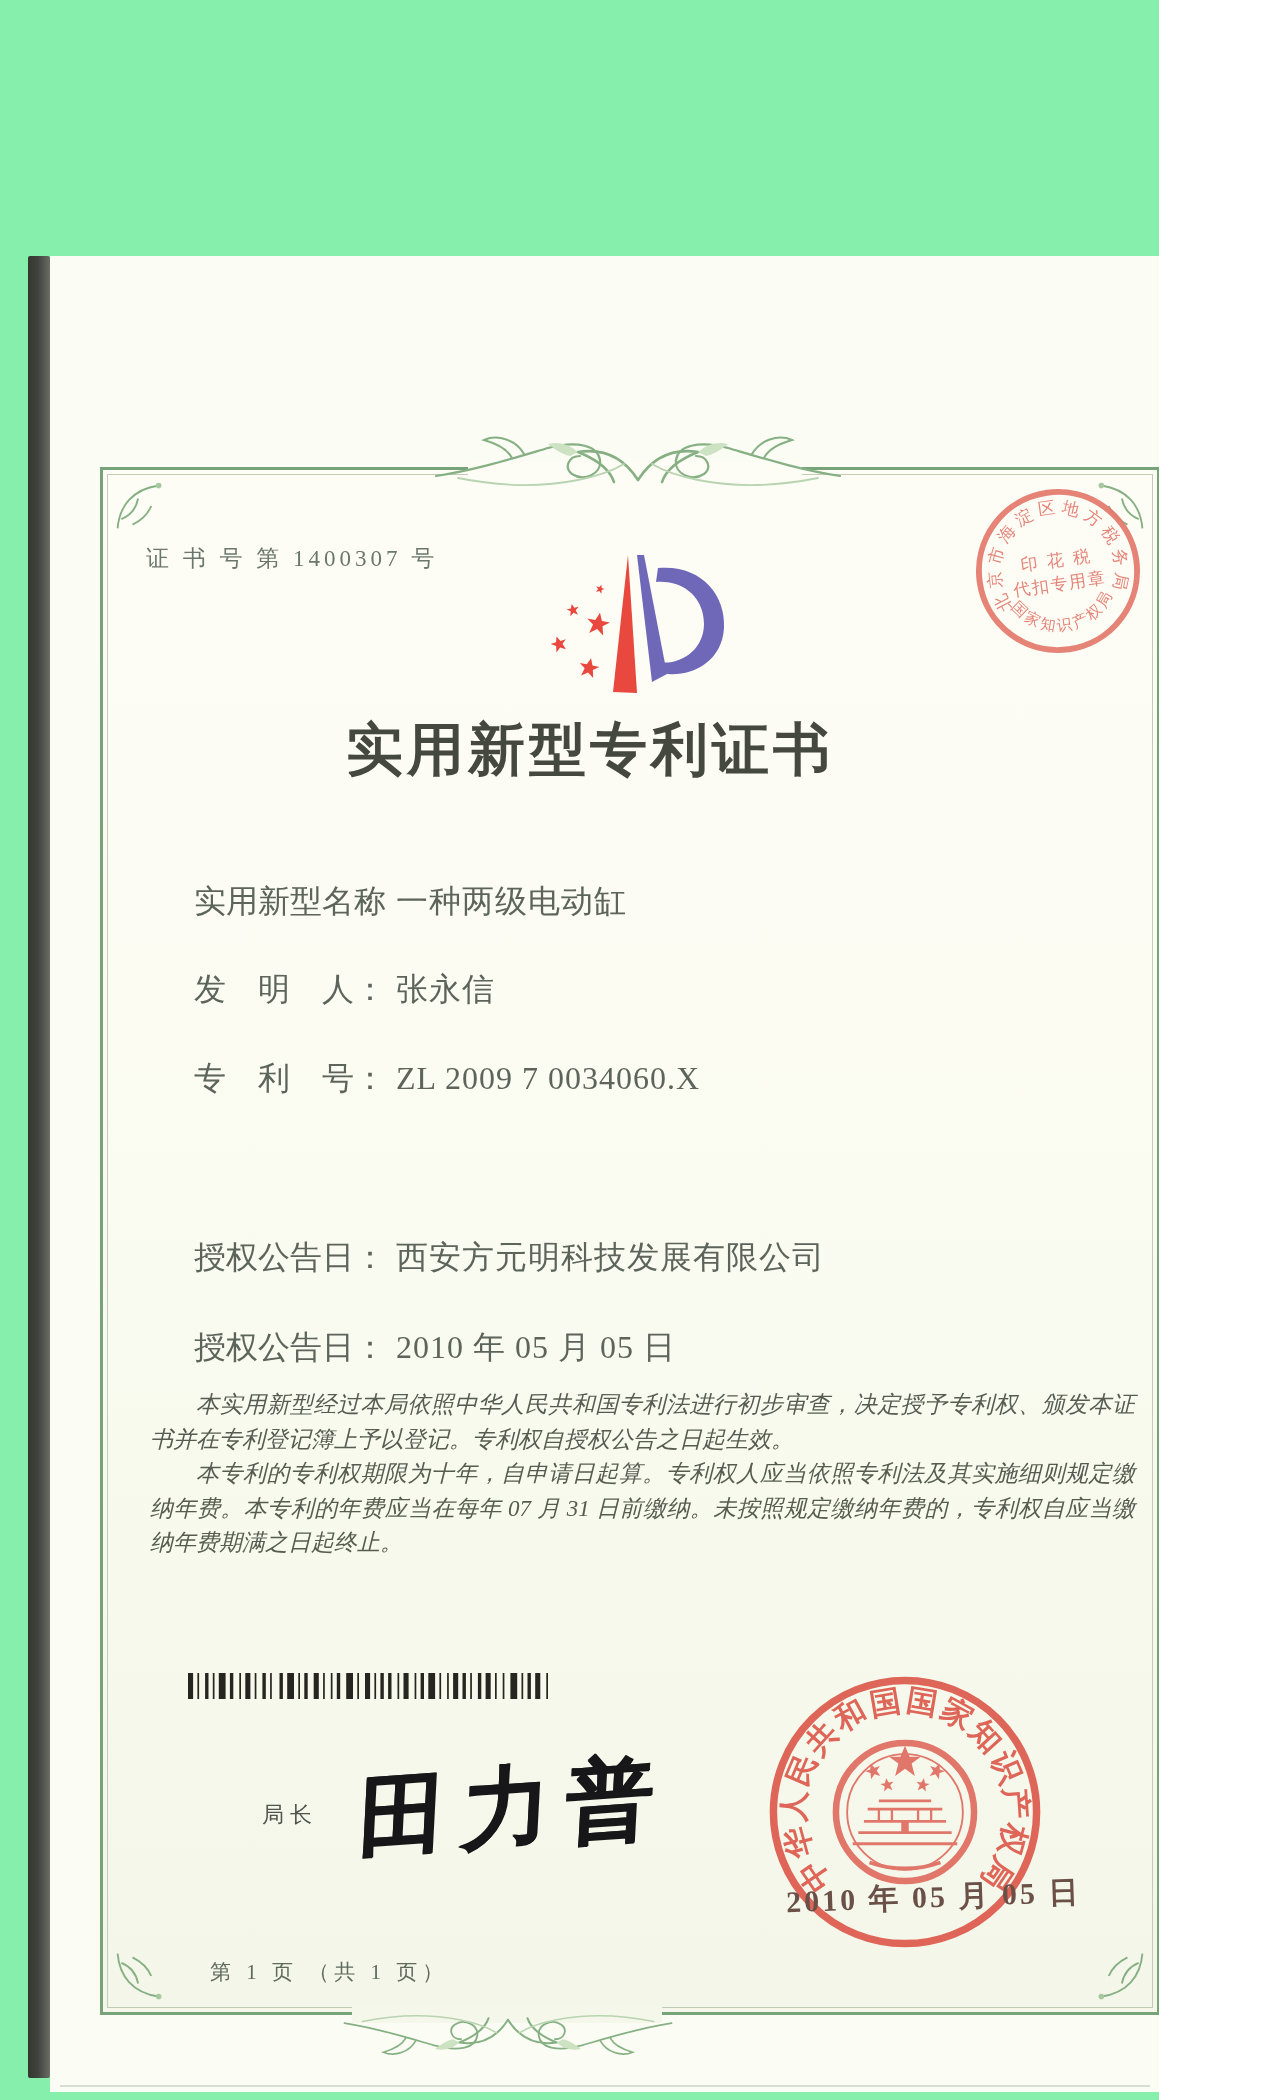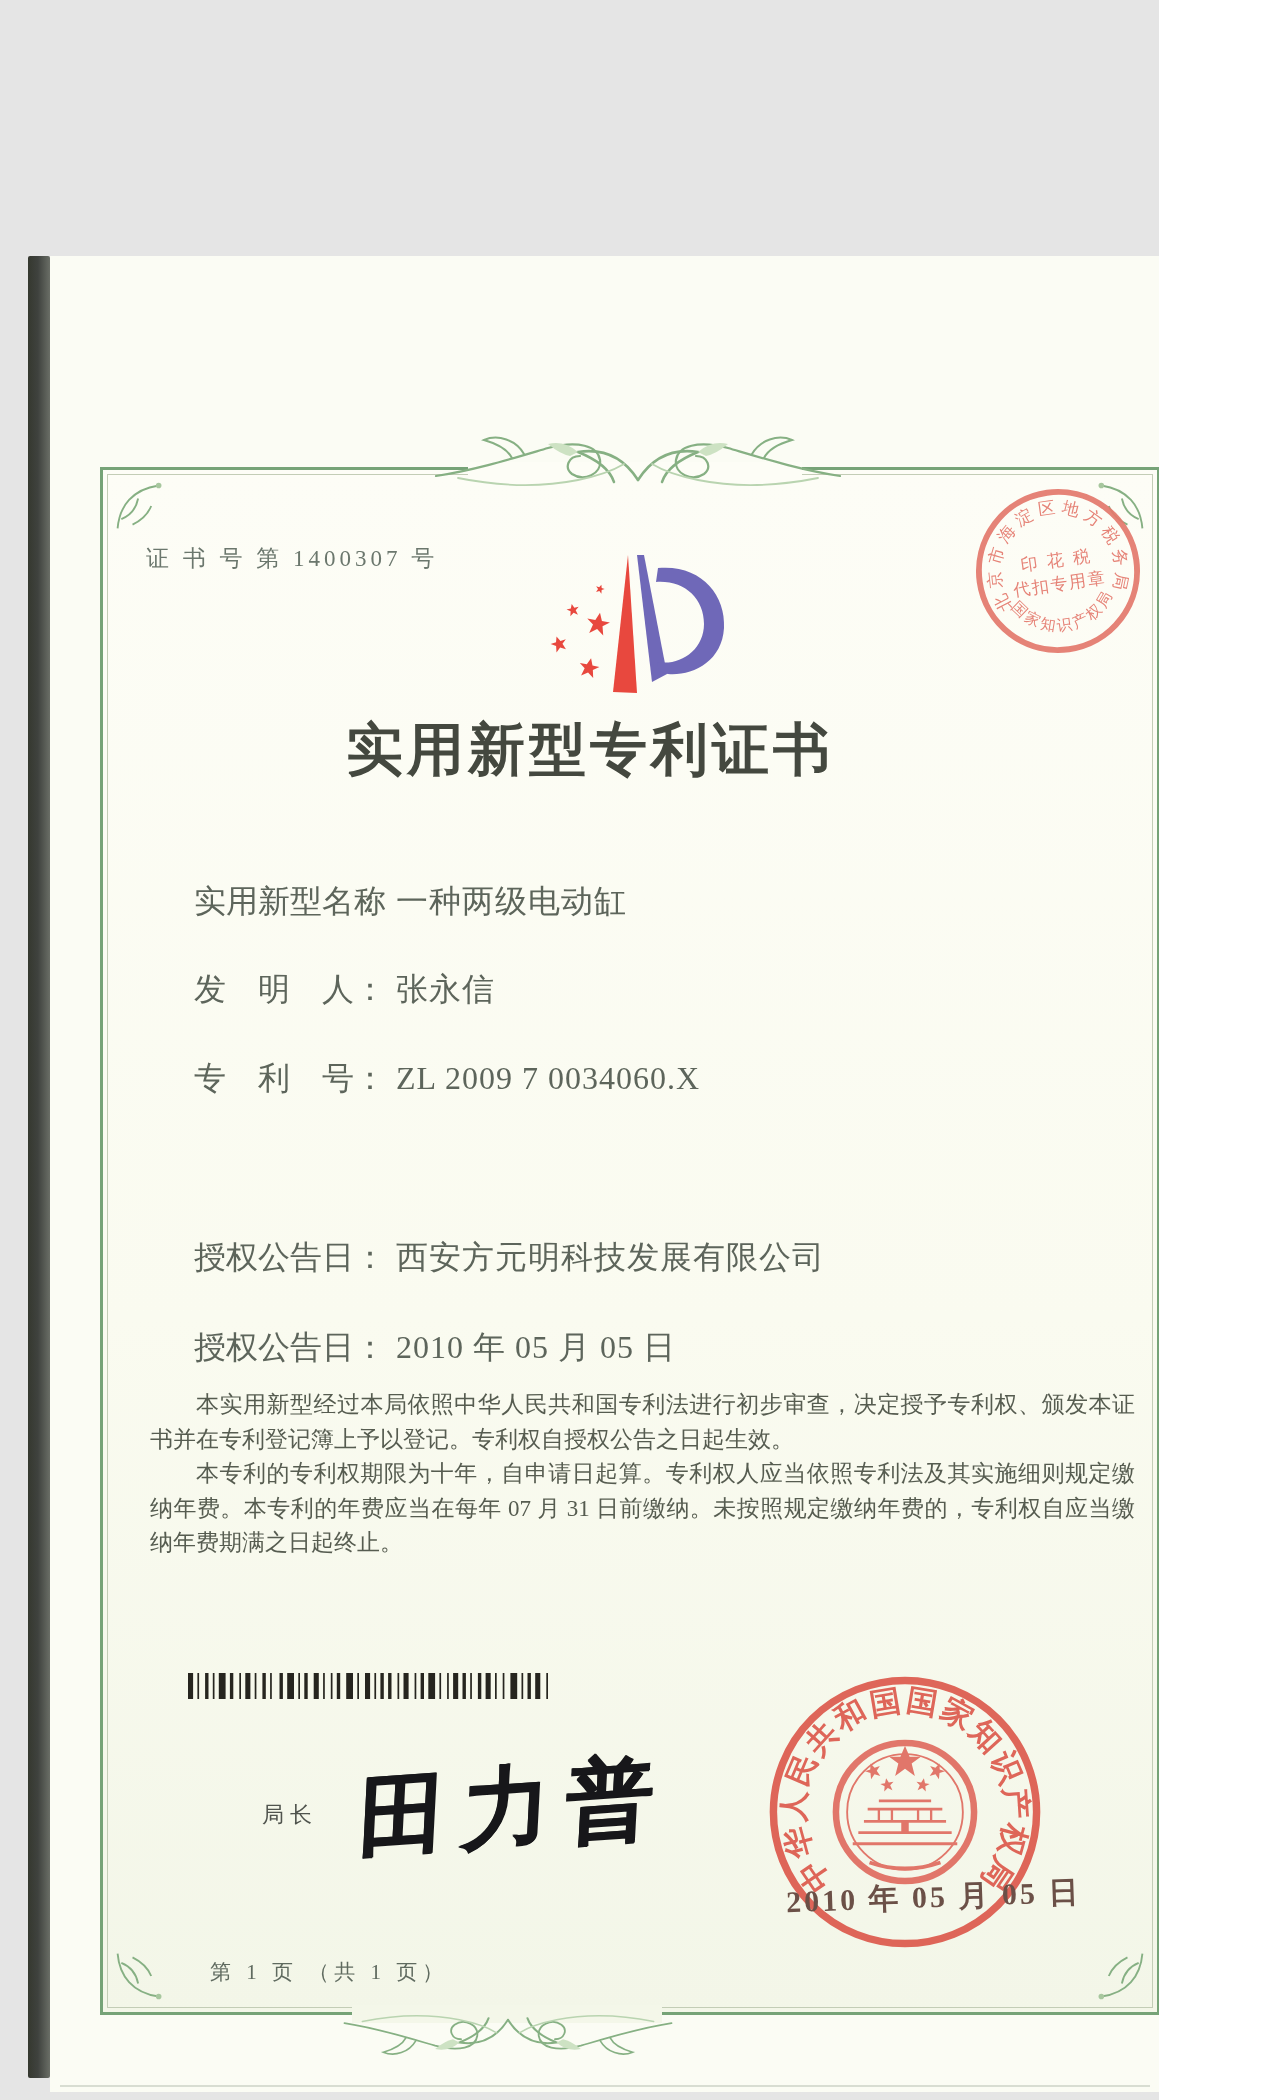"证 书 号 第 1400307" .page { background: #e5e5e5 -> #86efac }
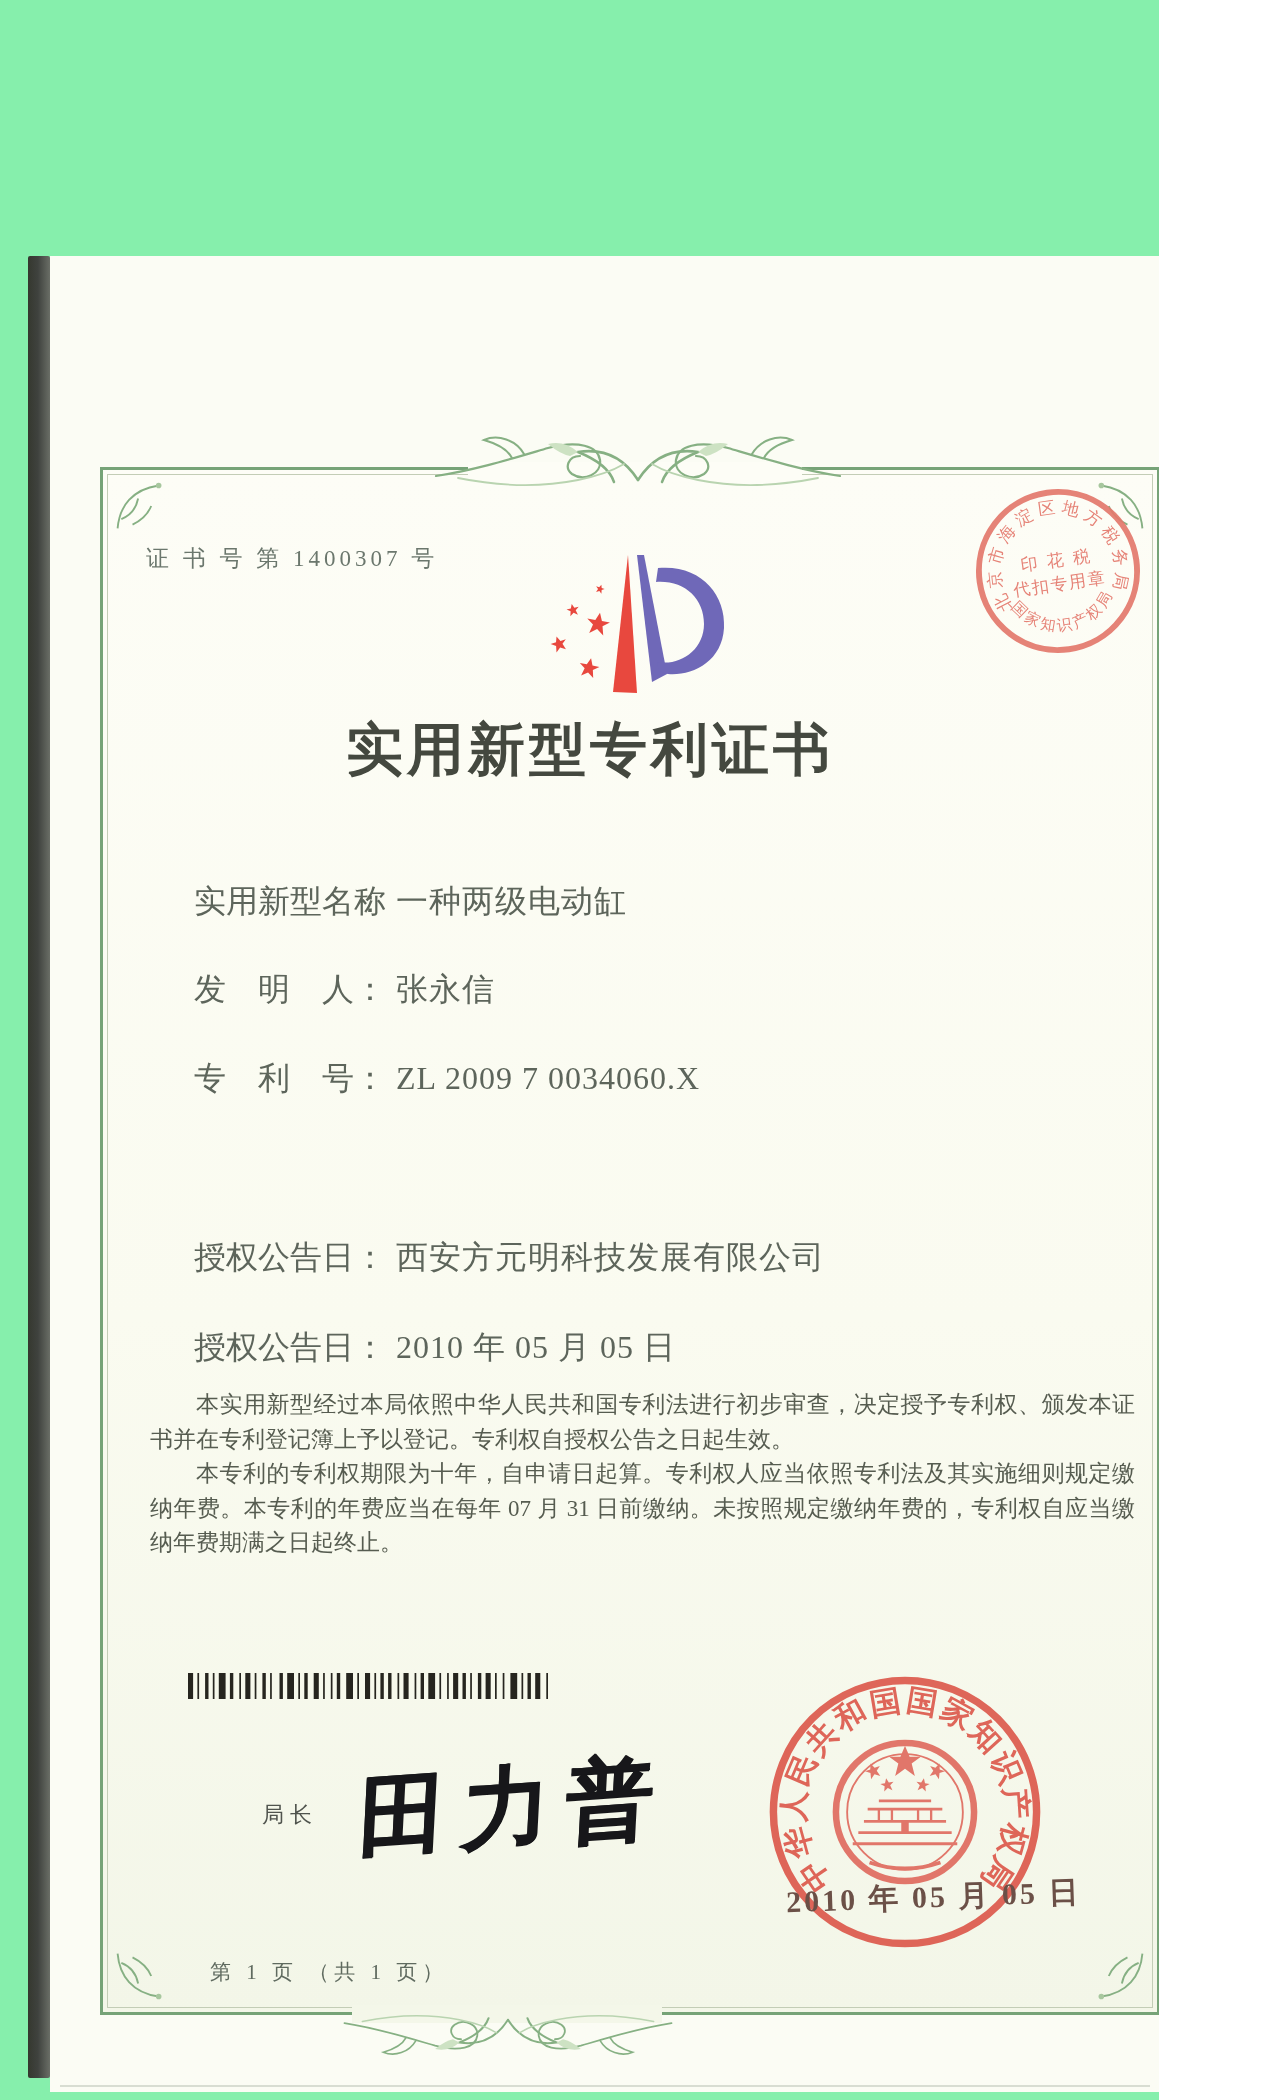"本实用新型经过本局依照中华人民共和国专利法进行初步审查，决定授予专利权、颁发本证" .paras { font-style: none -> italic }
